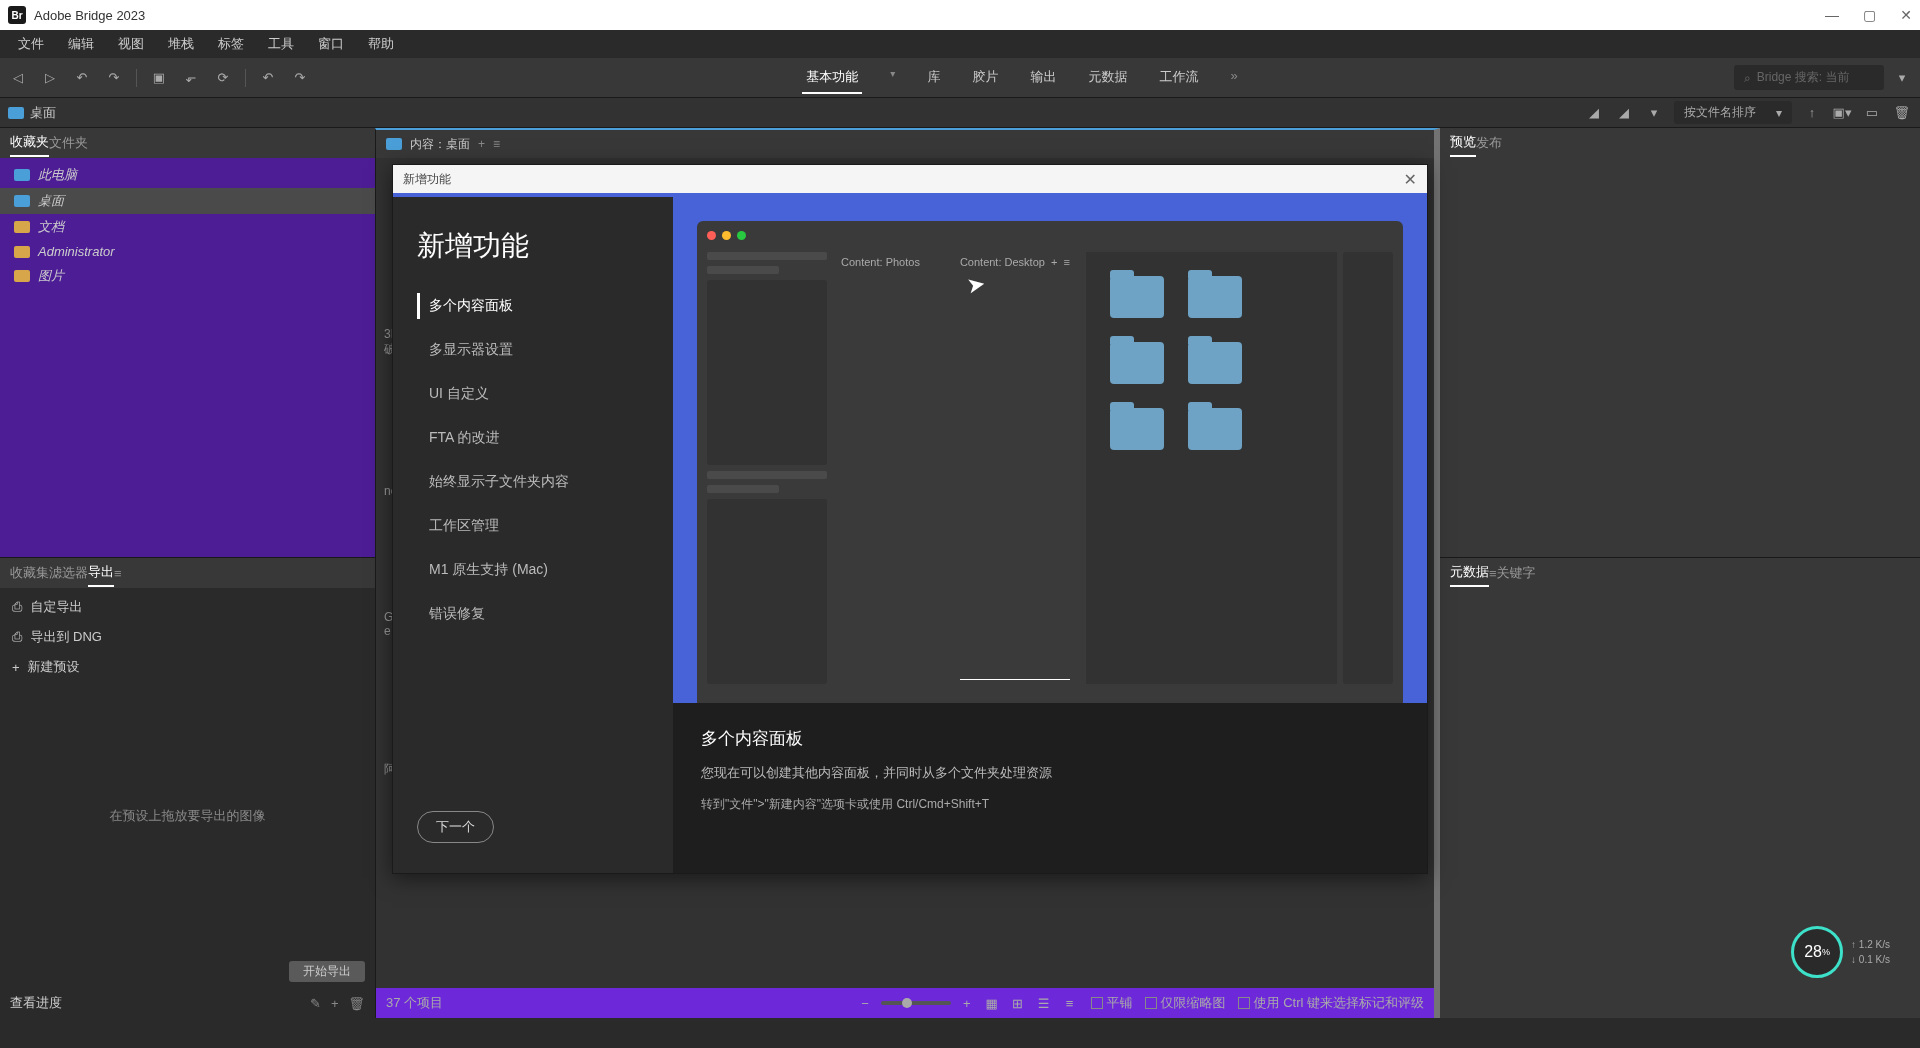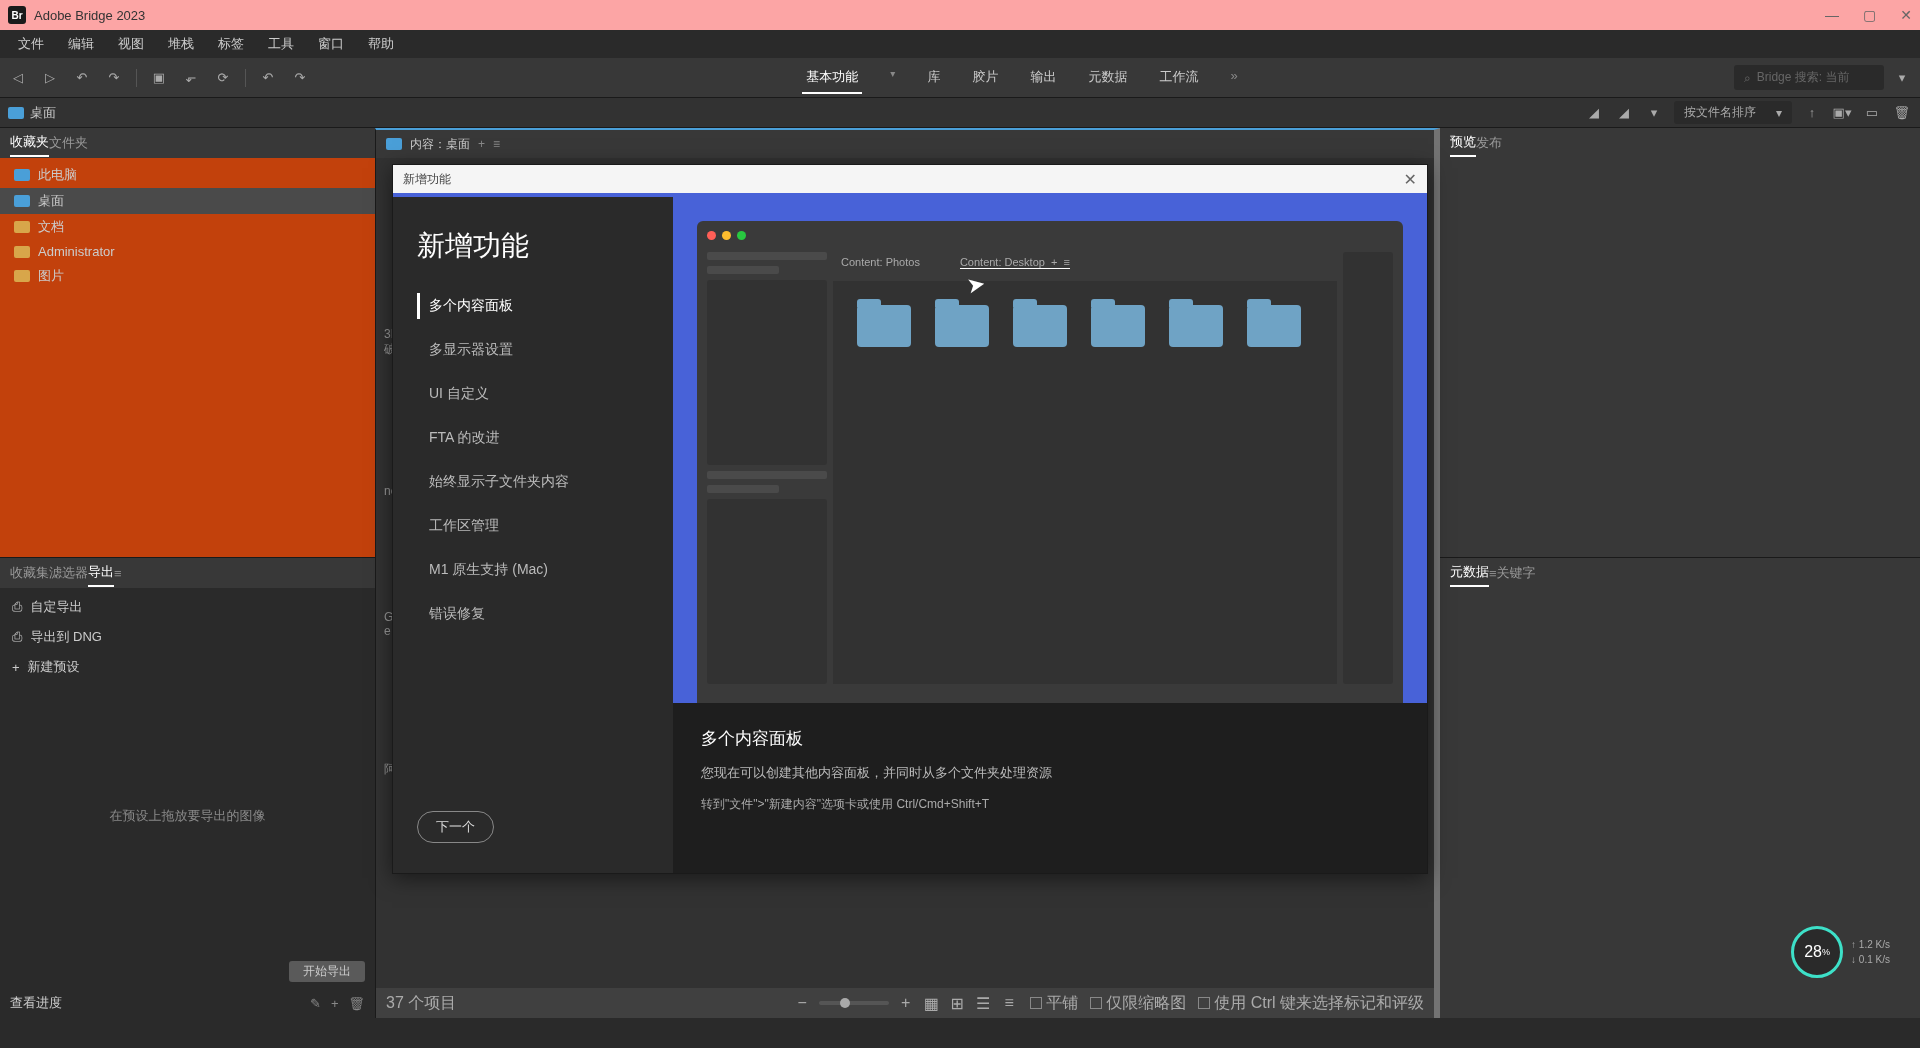"Br" .titlebar { background: #fca5a5 -> #ffffff }
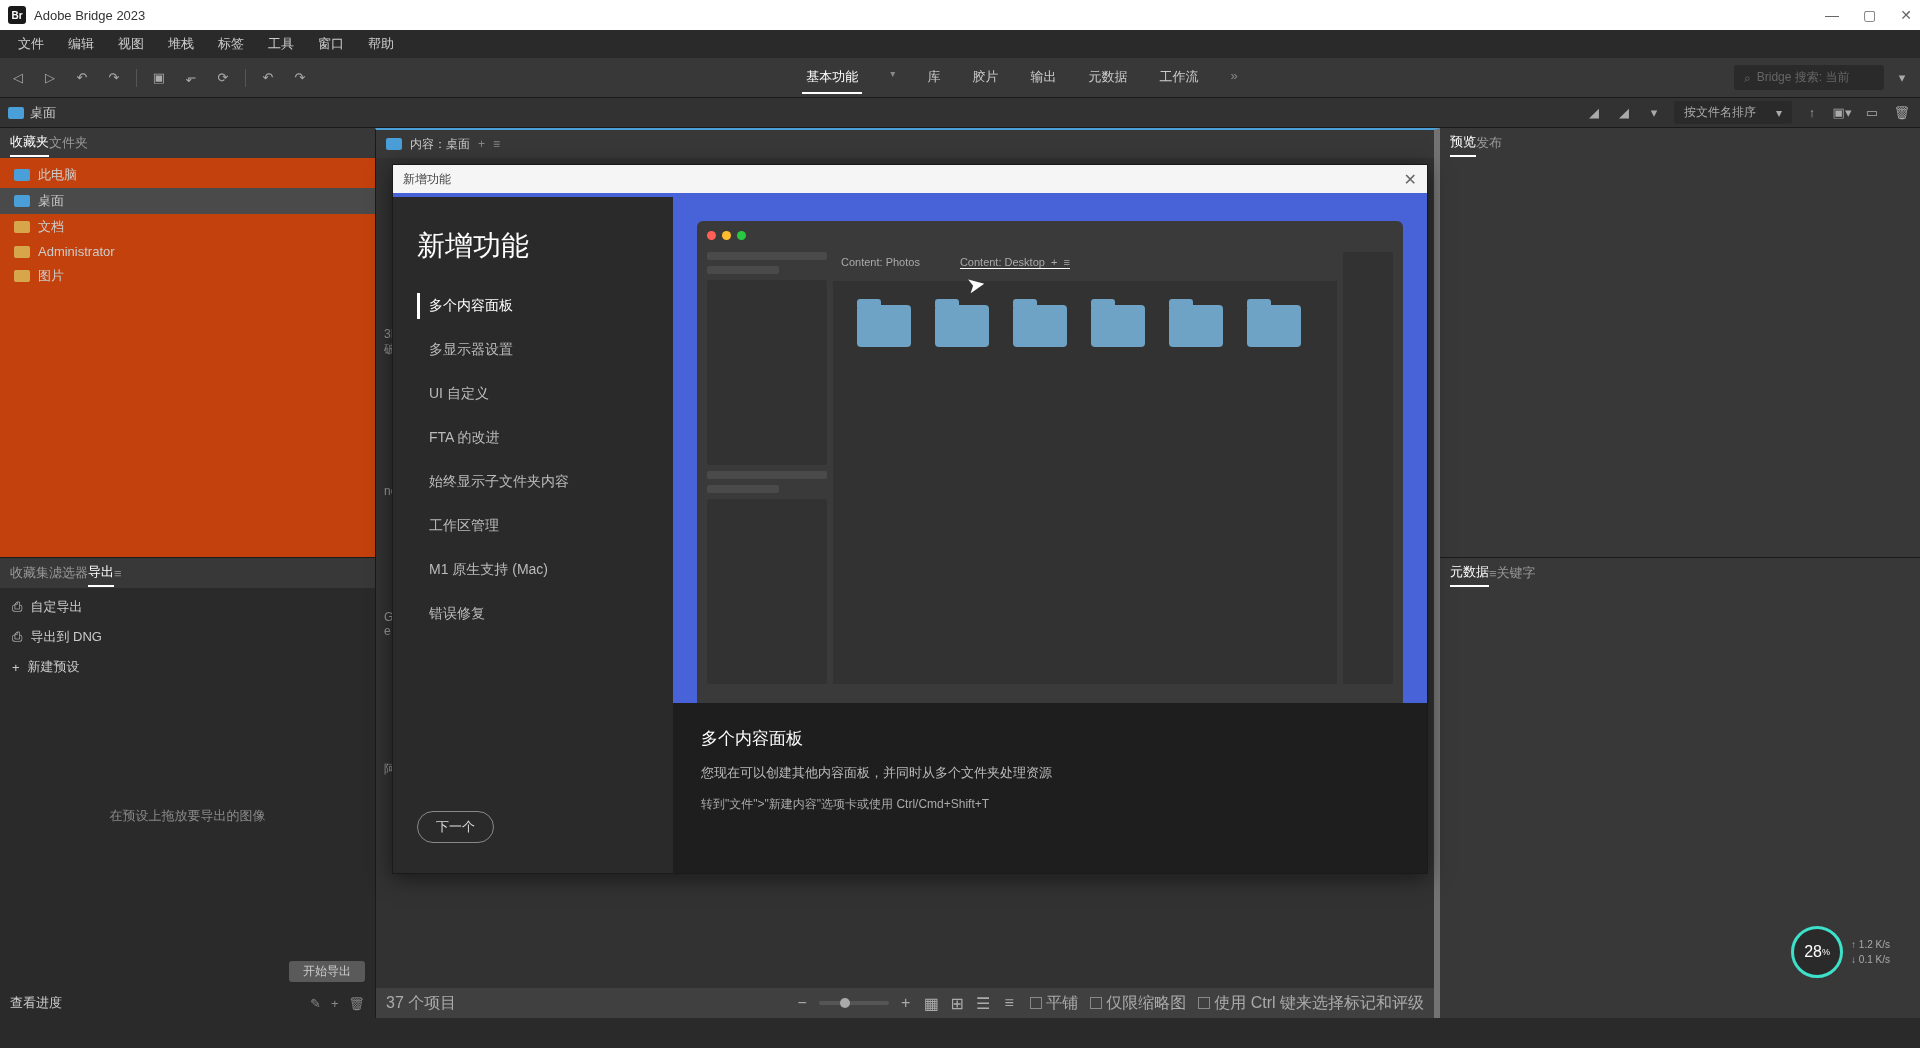"此电脑" .panel-body { background: #c2410c -> #4c1d95; font-style: none -> italic }
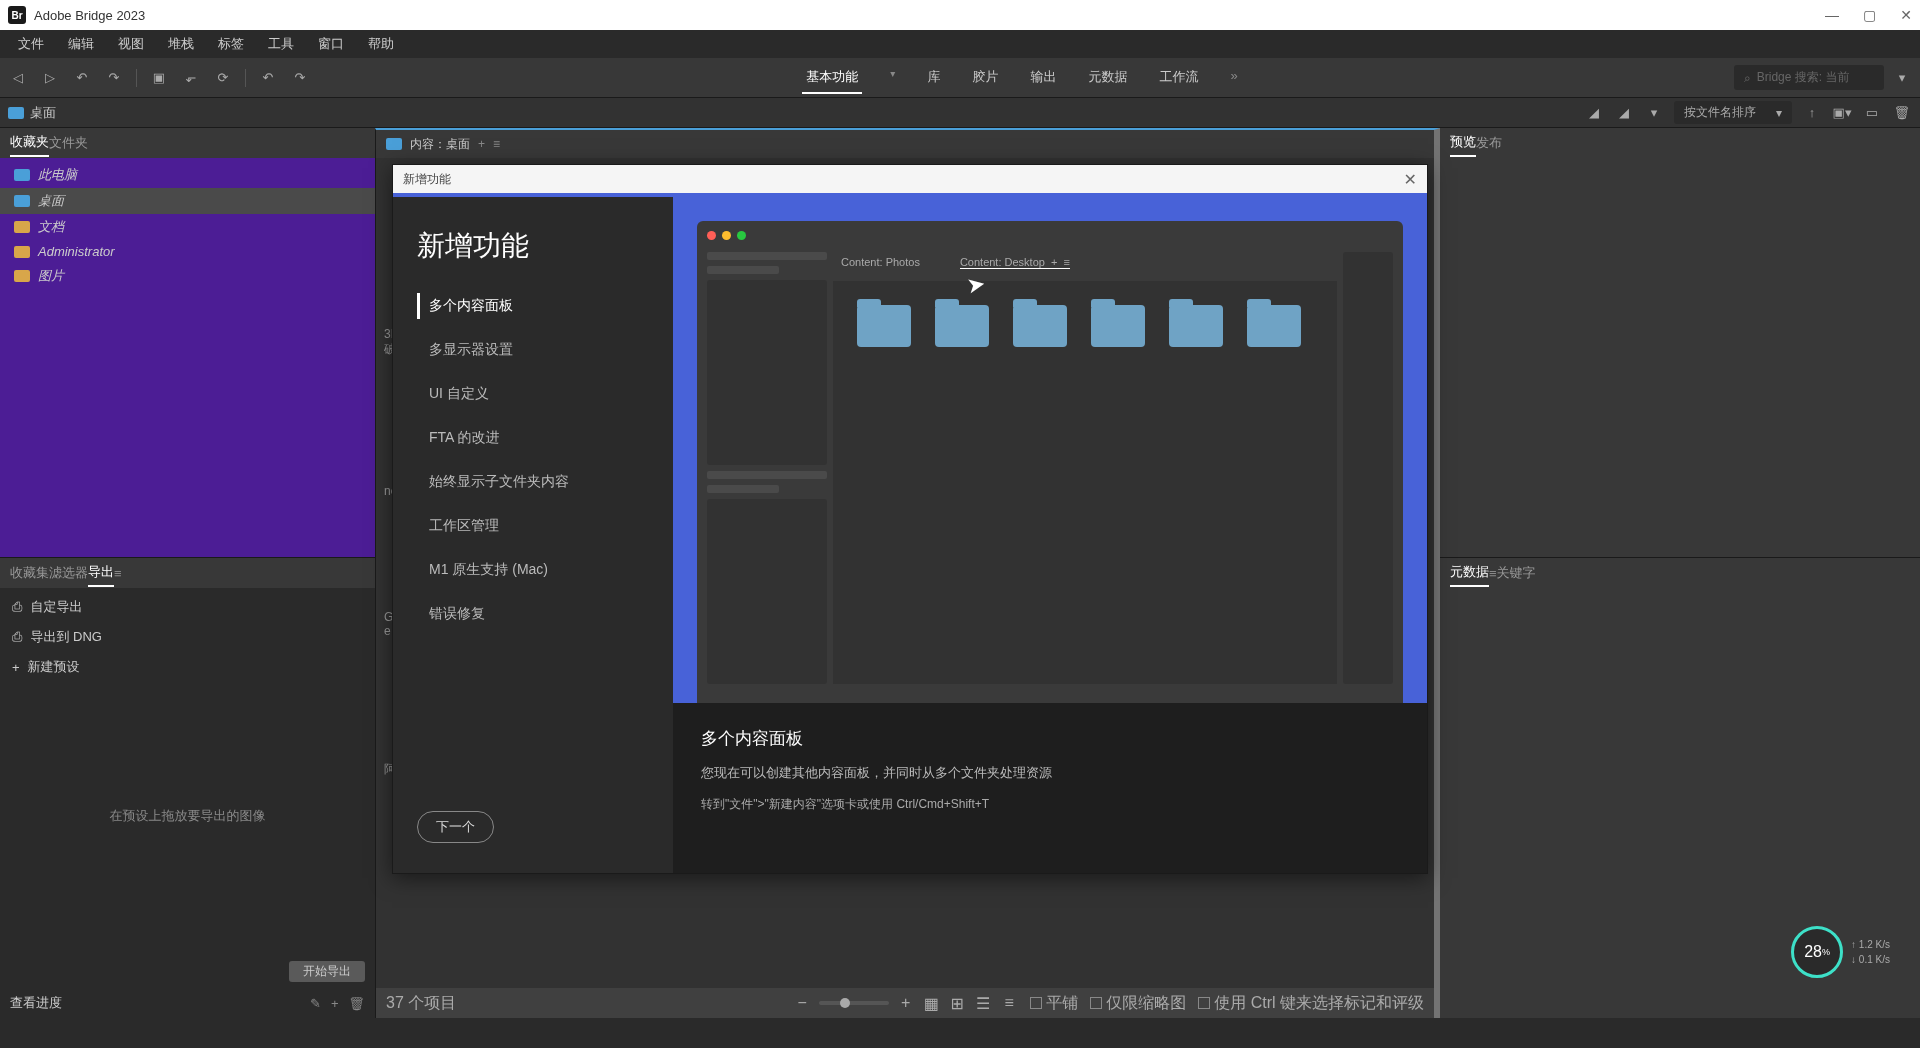"Content: Photos" .preview-main { flex-direction: column -> row }
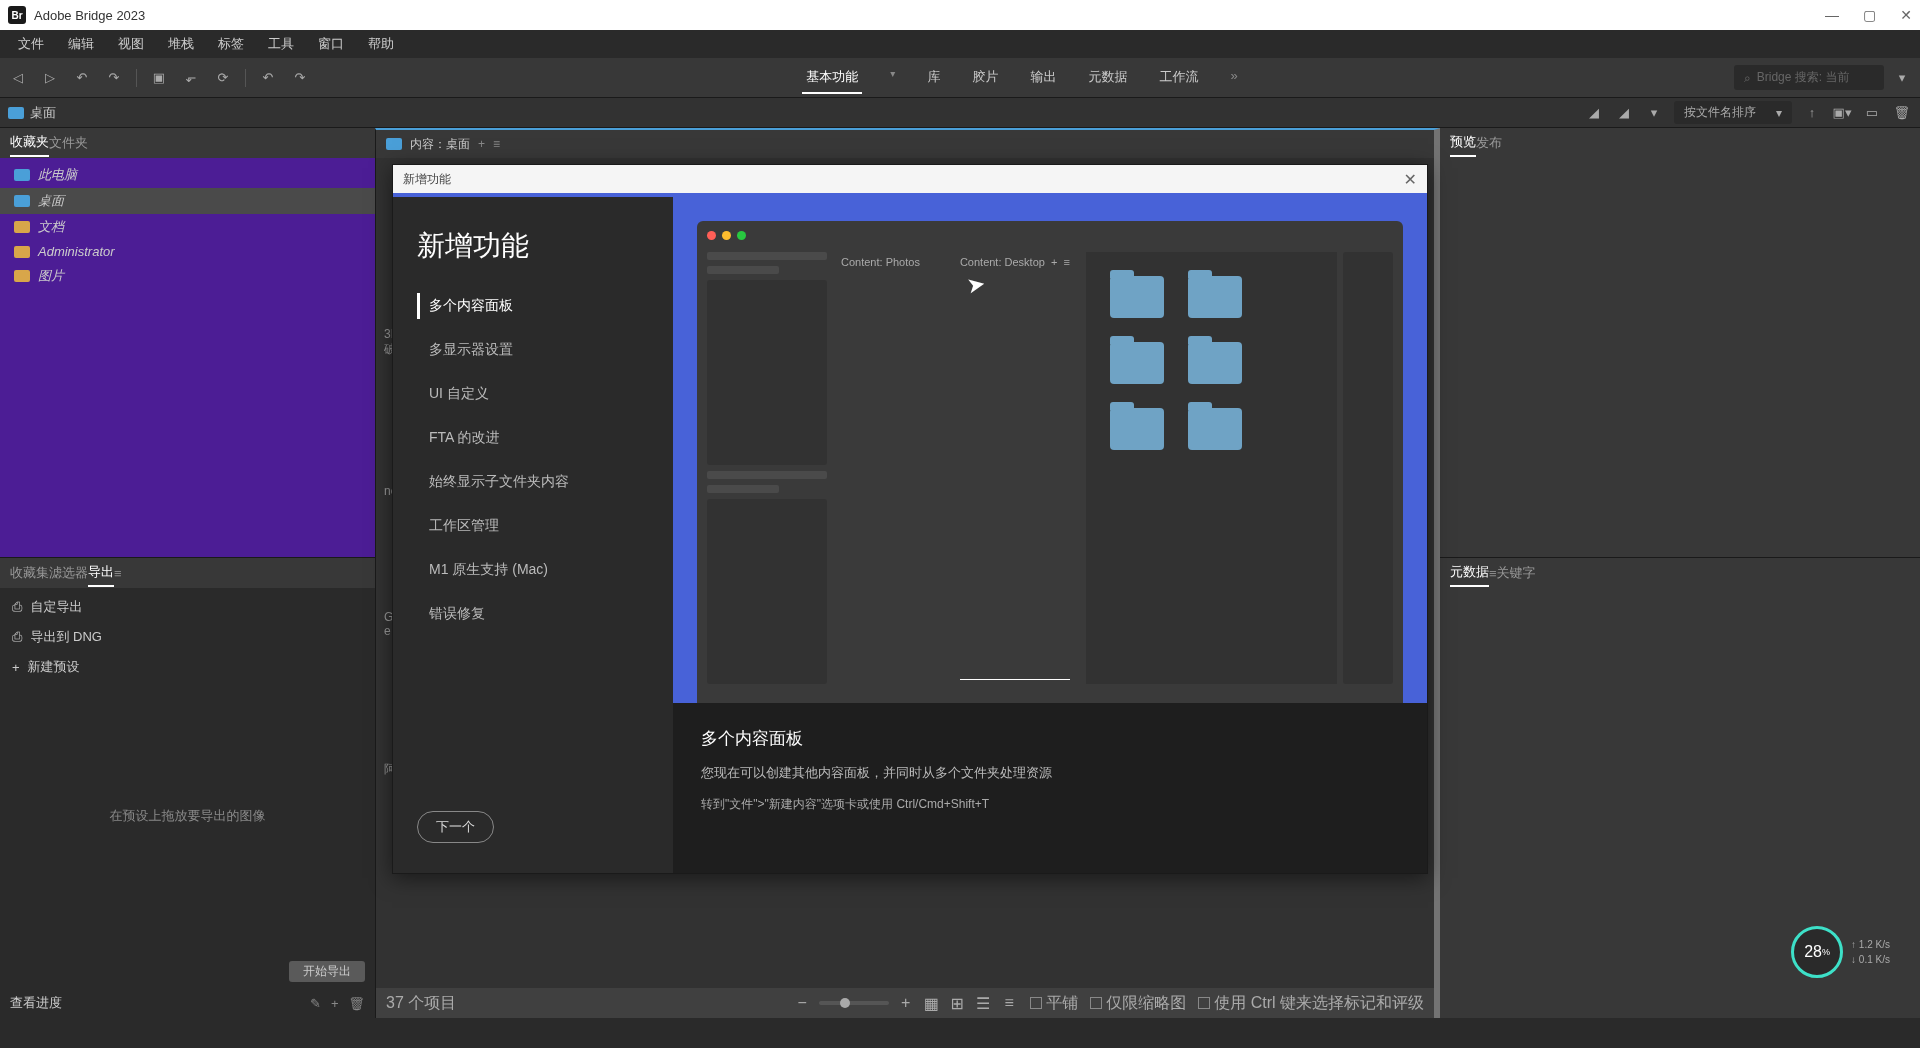"37 个项目" .content-footer { background: #404040 -> #6d28d9; font-size: 16px -> 13px }
